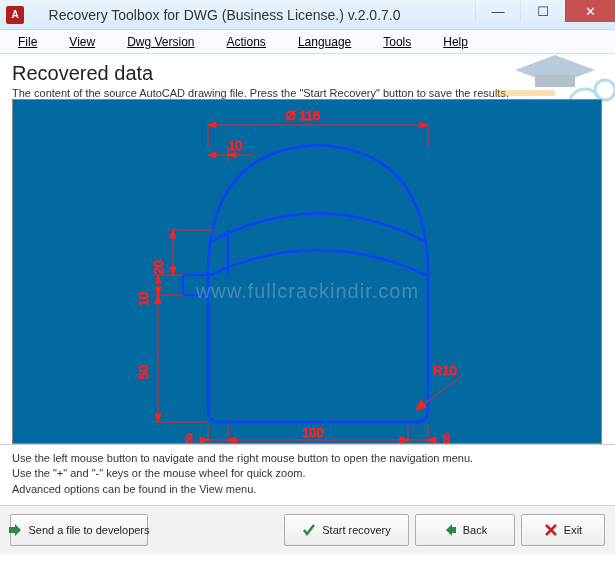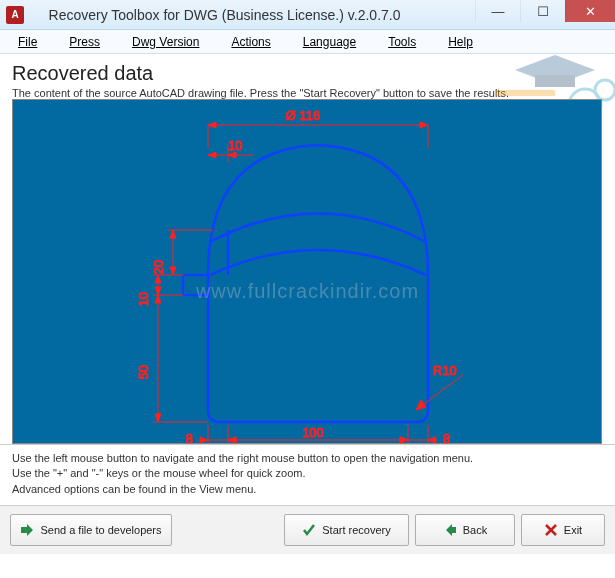"Press" span.ul { text: Press -> View }
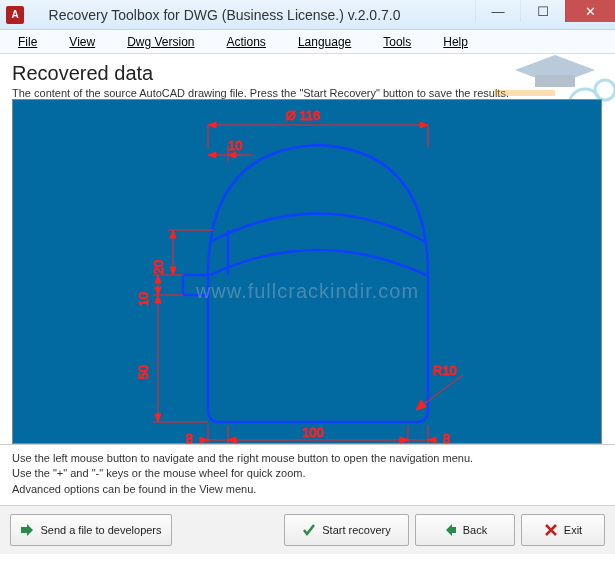"Send a file to developers" .btn-developers { width: 162px -> 138px }
